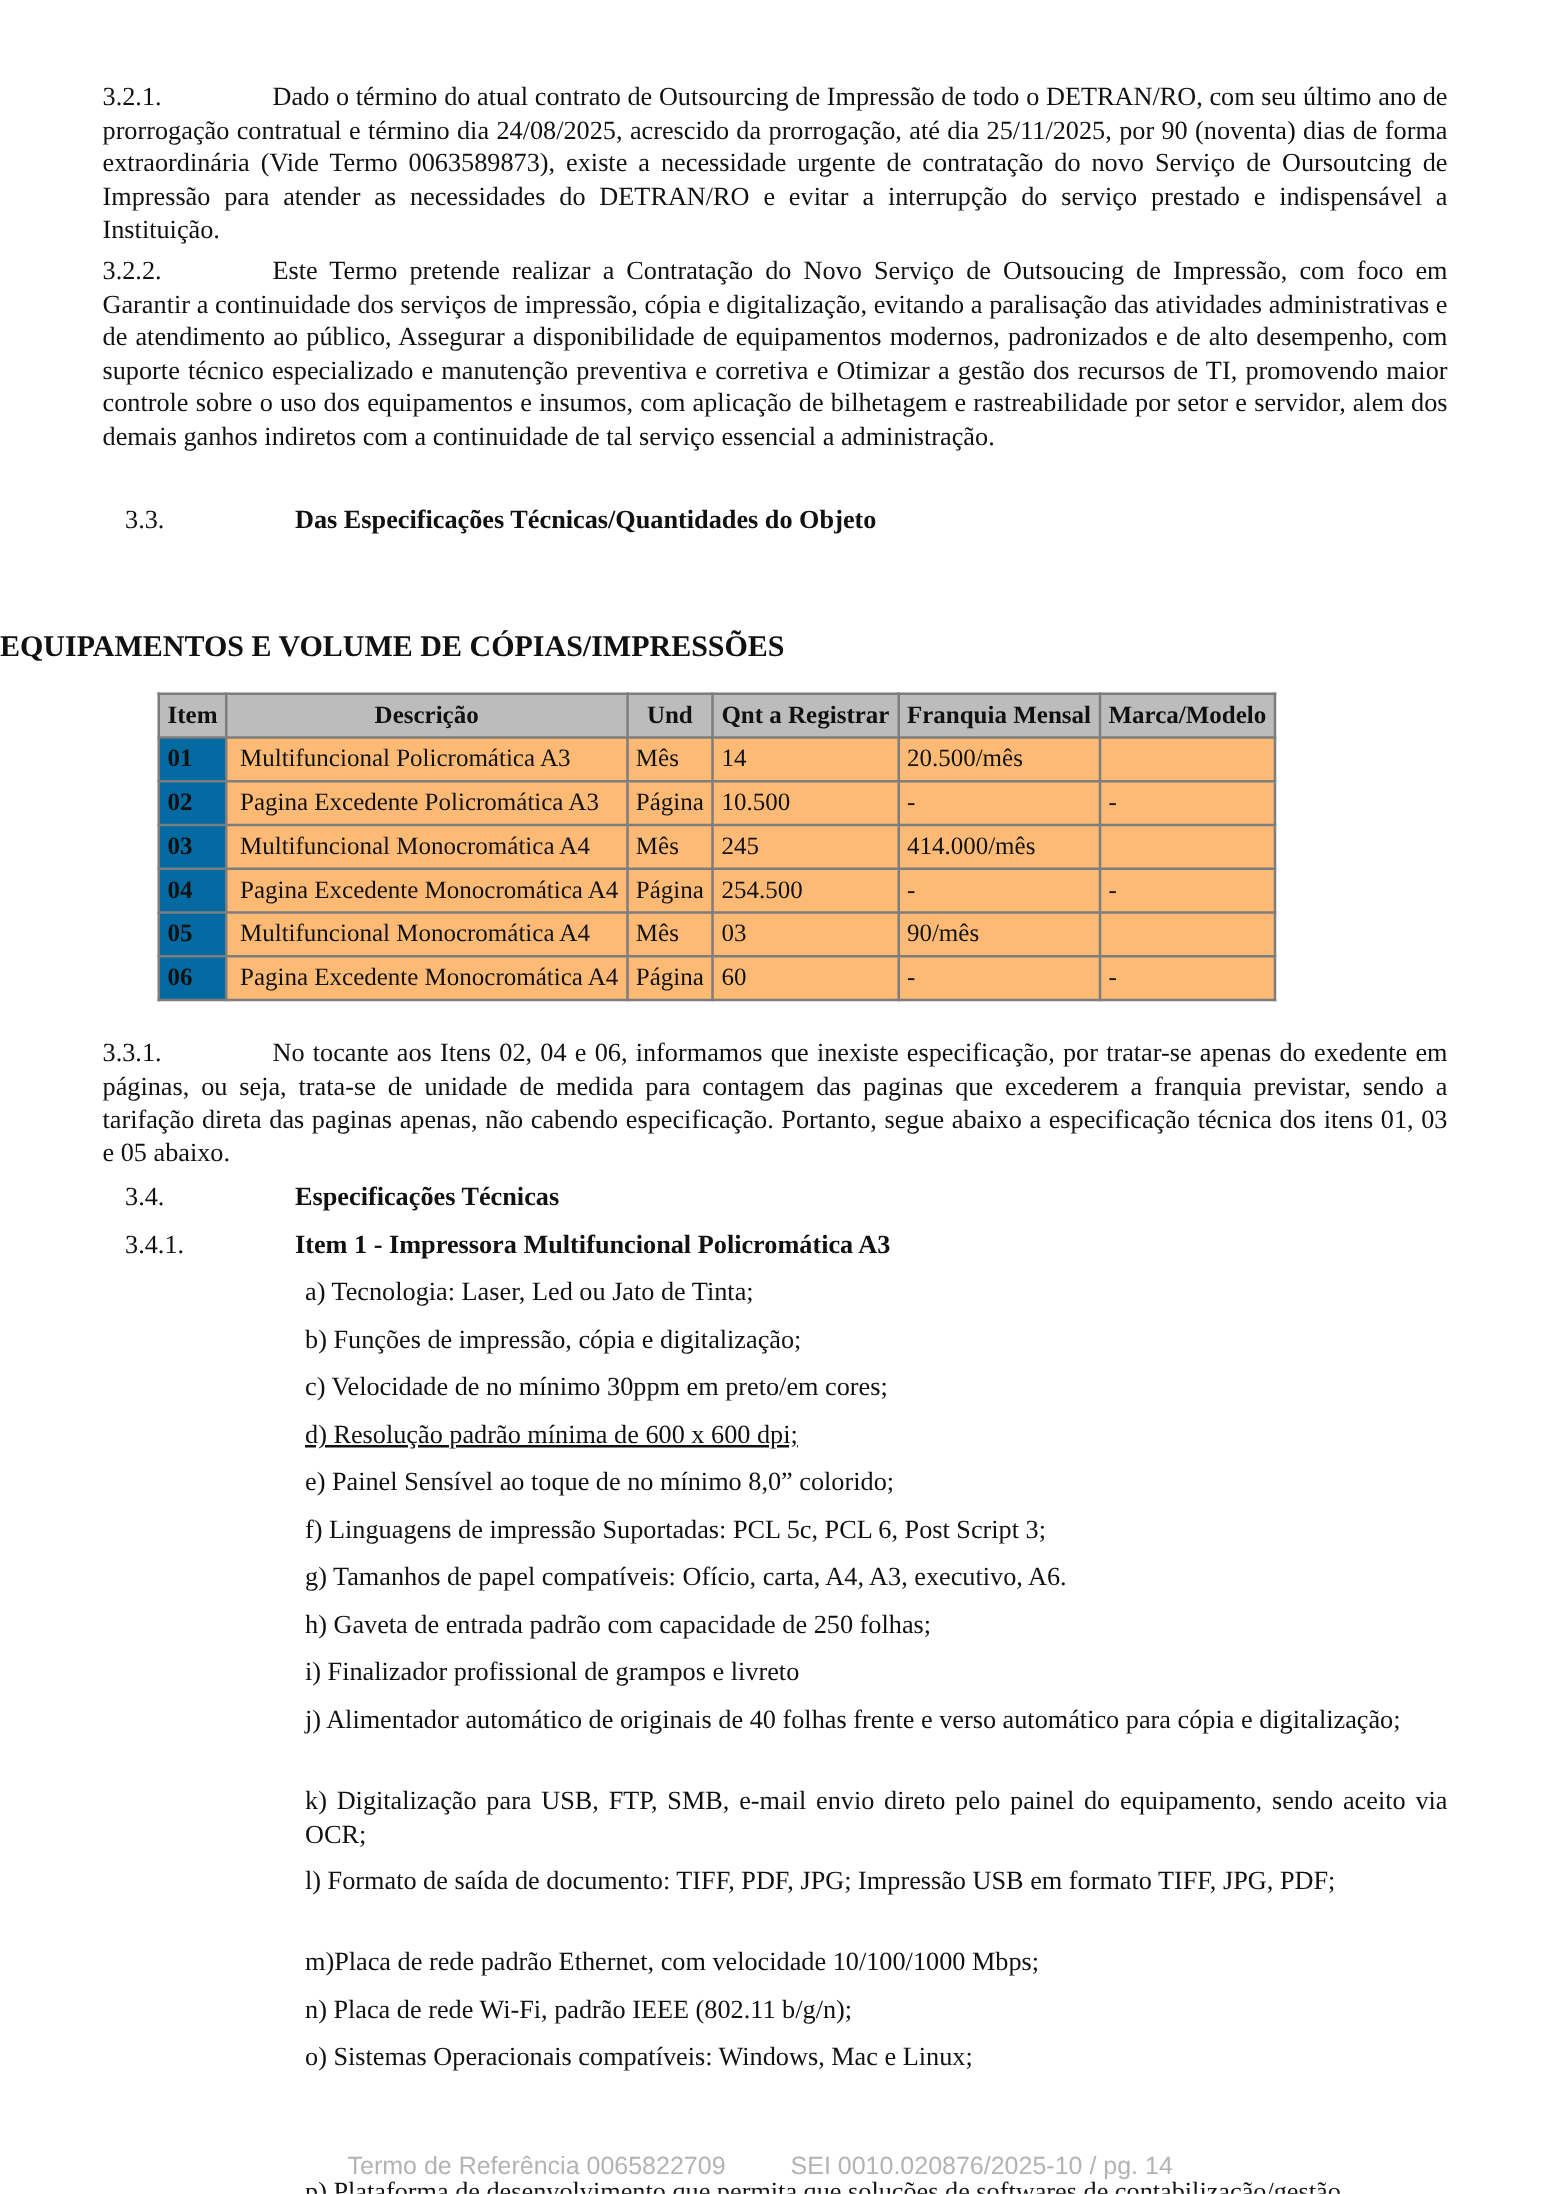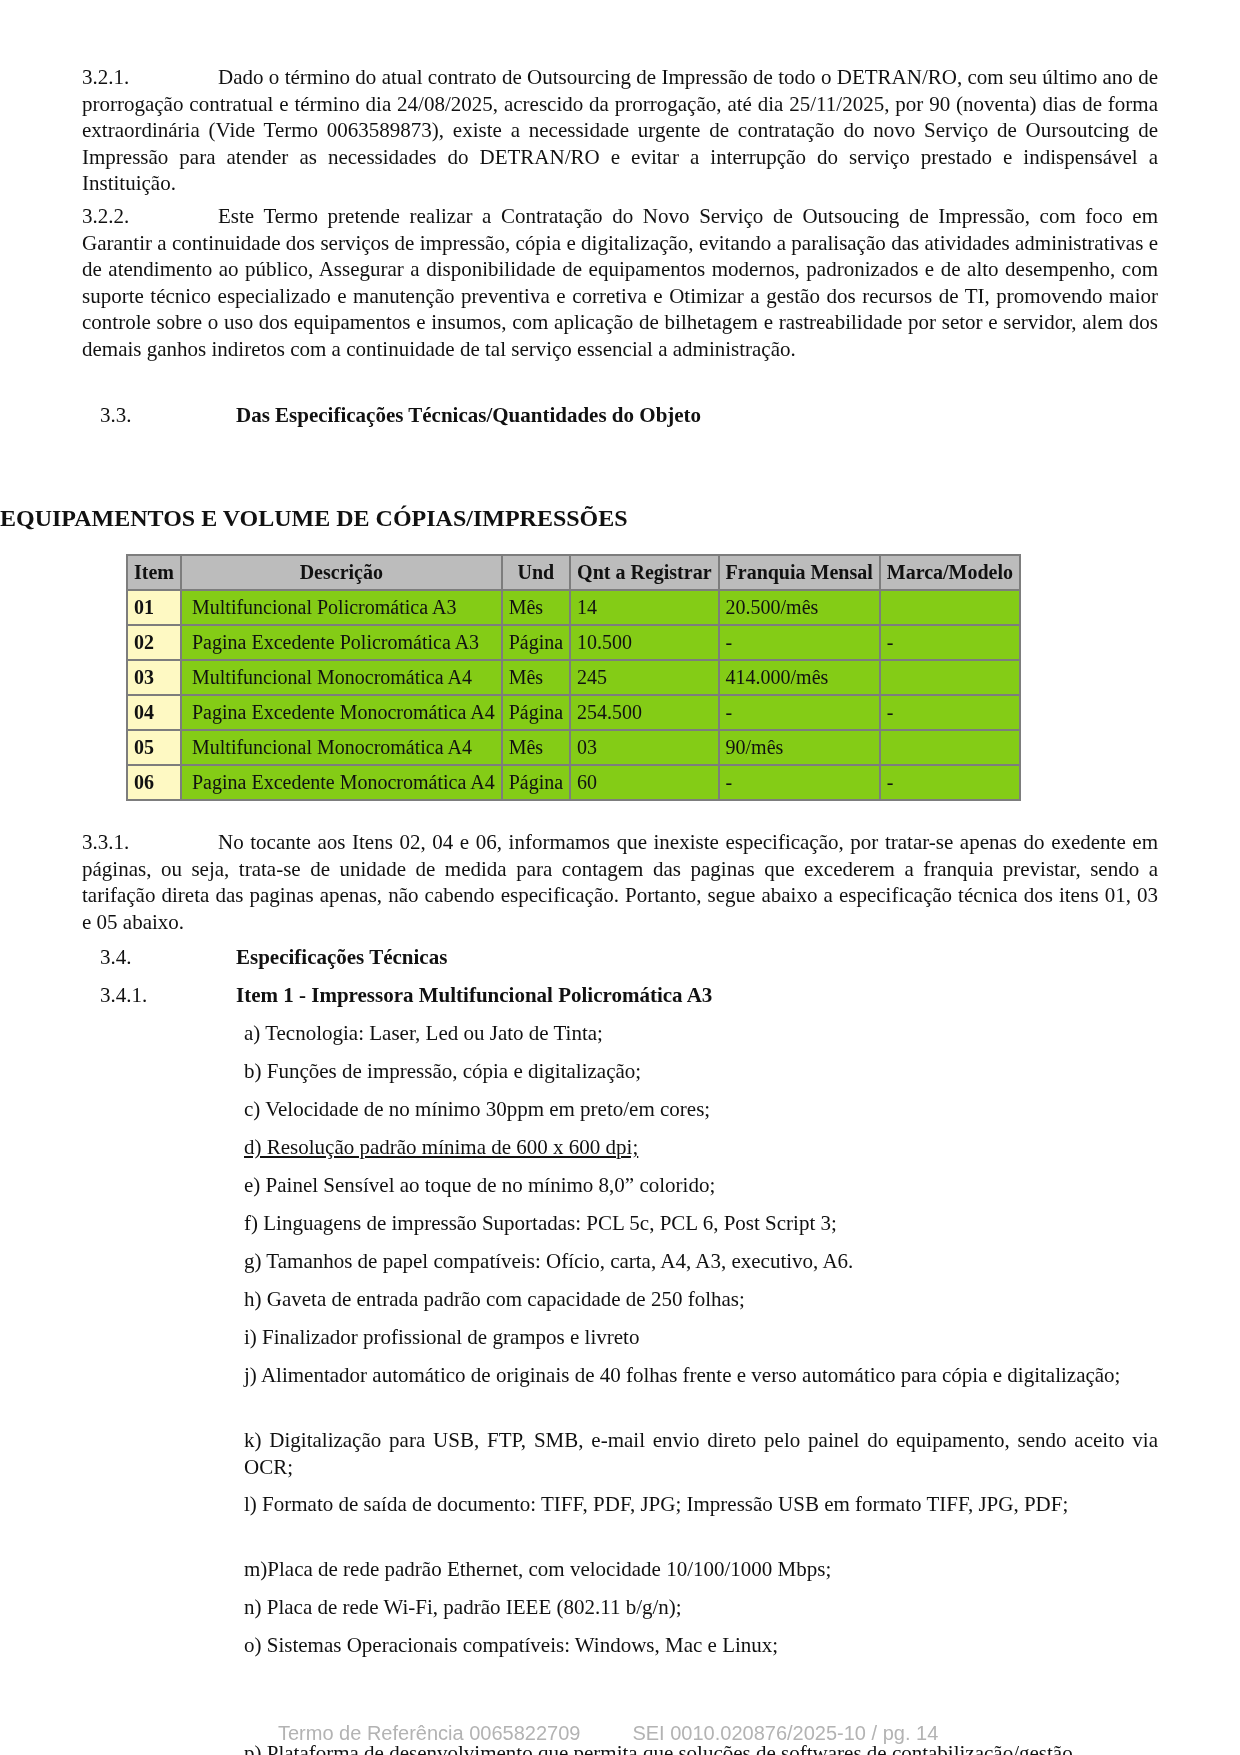"01" table.equip td.item { background: #fef9c3 -> #0369a1 }
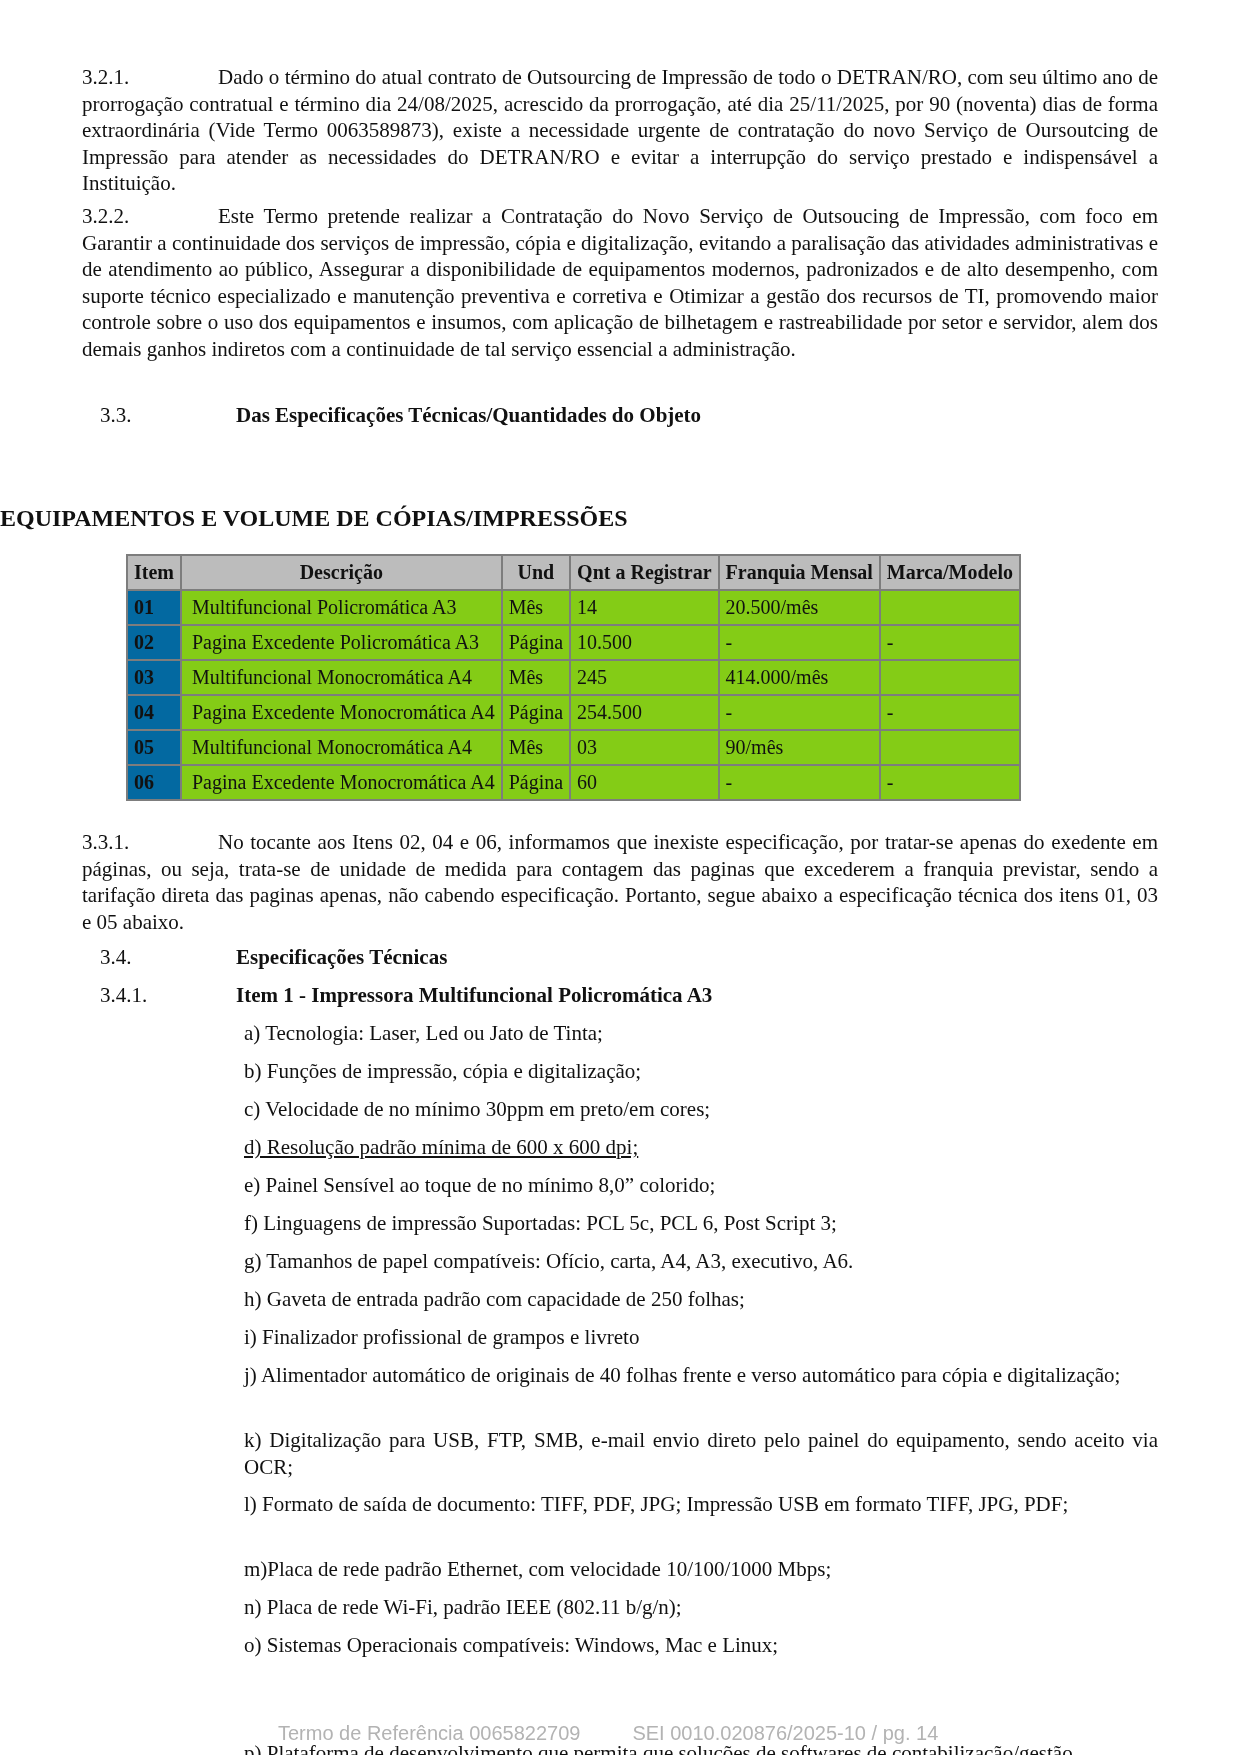"Multifuncional Policromática A3" table.equip td { background: #84cc16 -> #fdba74 }
